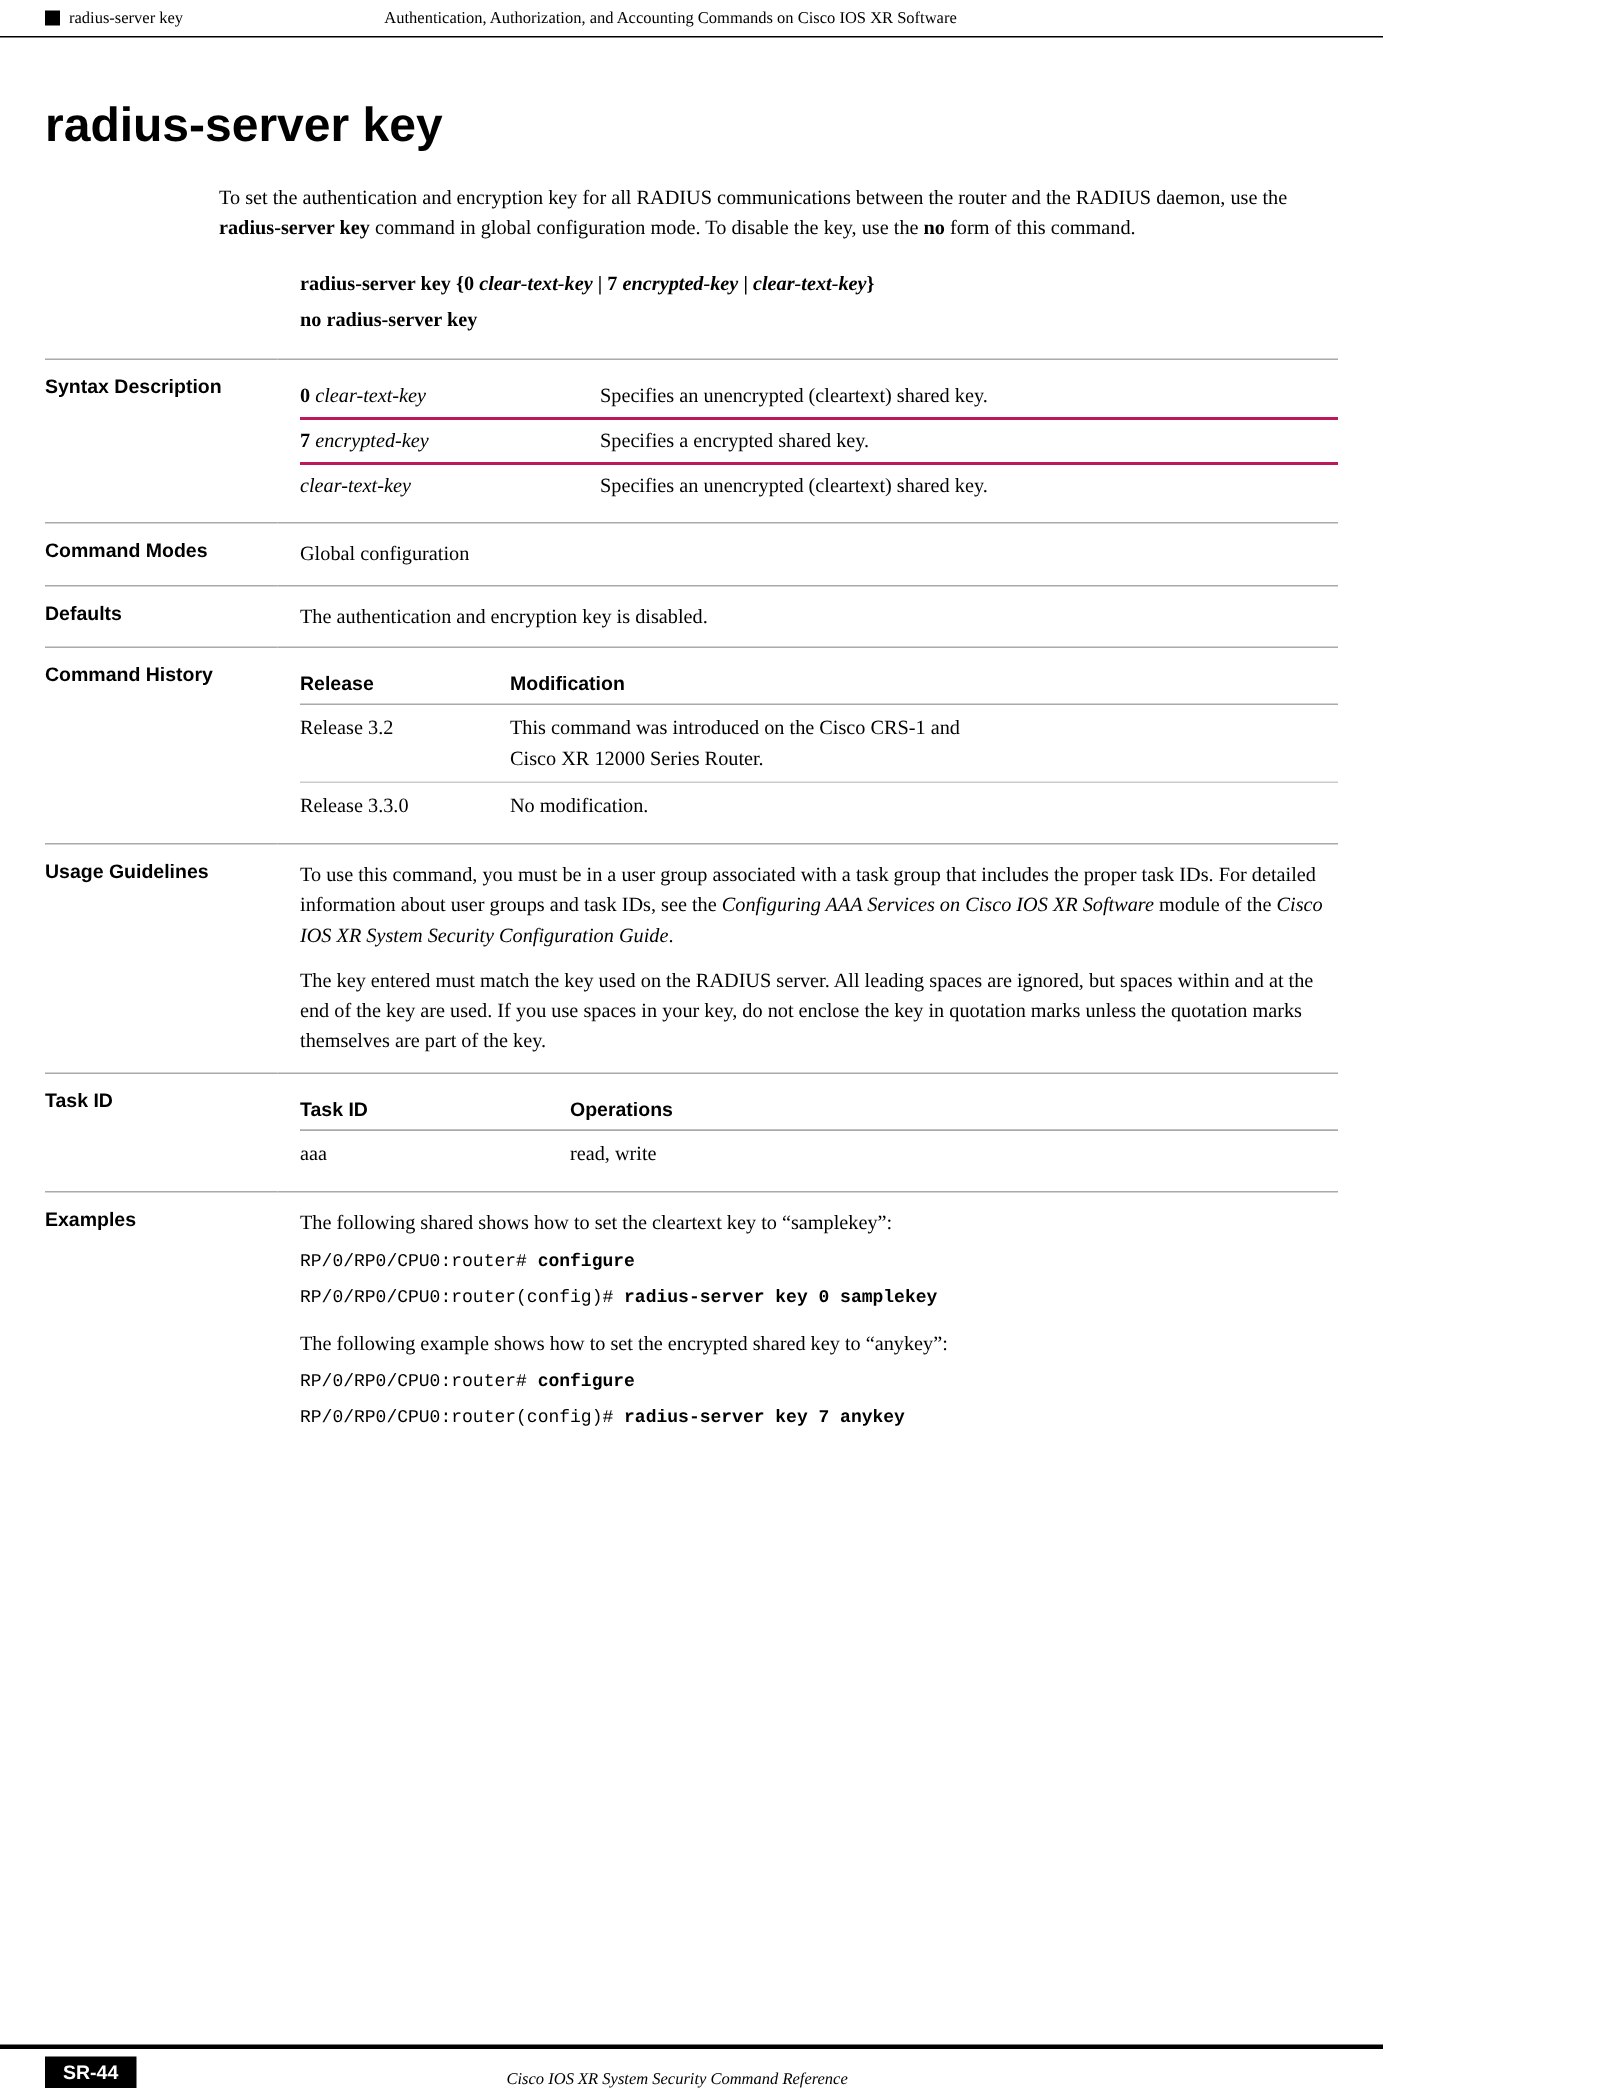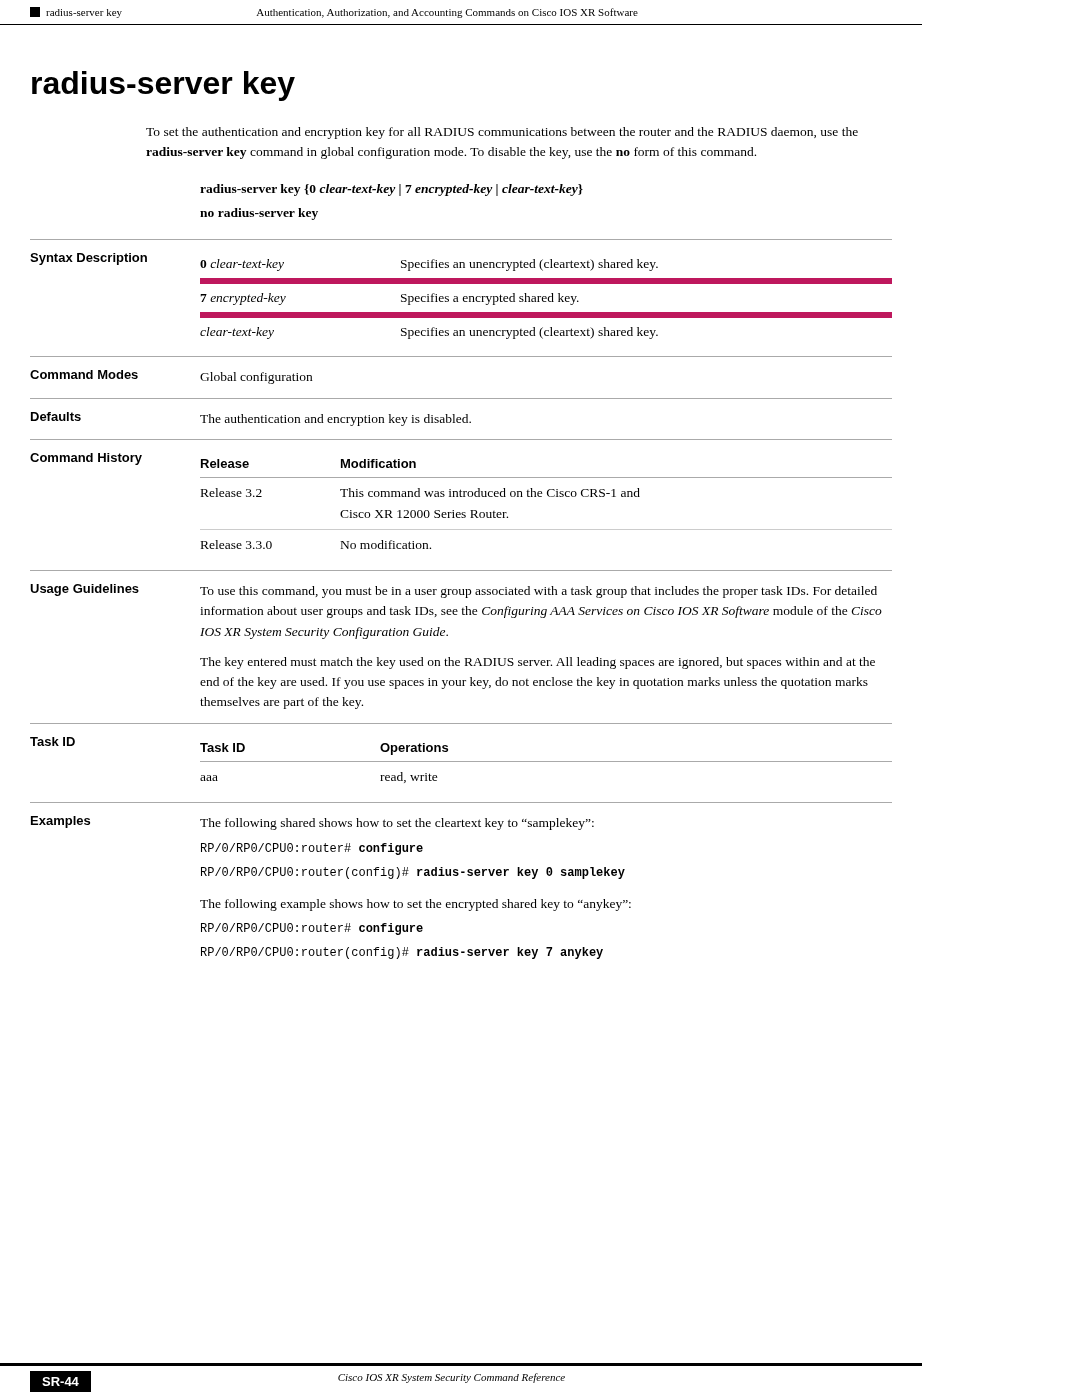"0 clear-text-key" .syntax-table tr { border-bottom: 6px solid #be185d -> 2px solid #be185d }
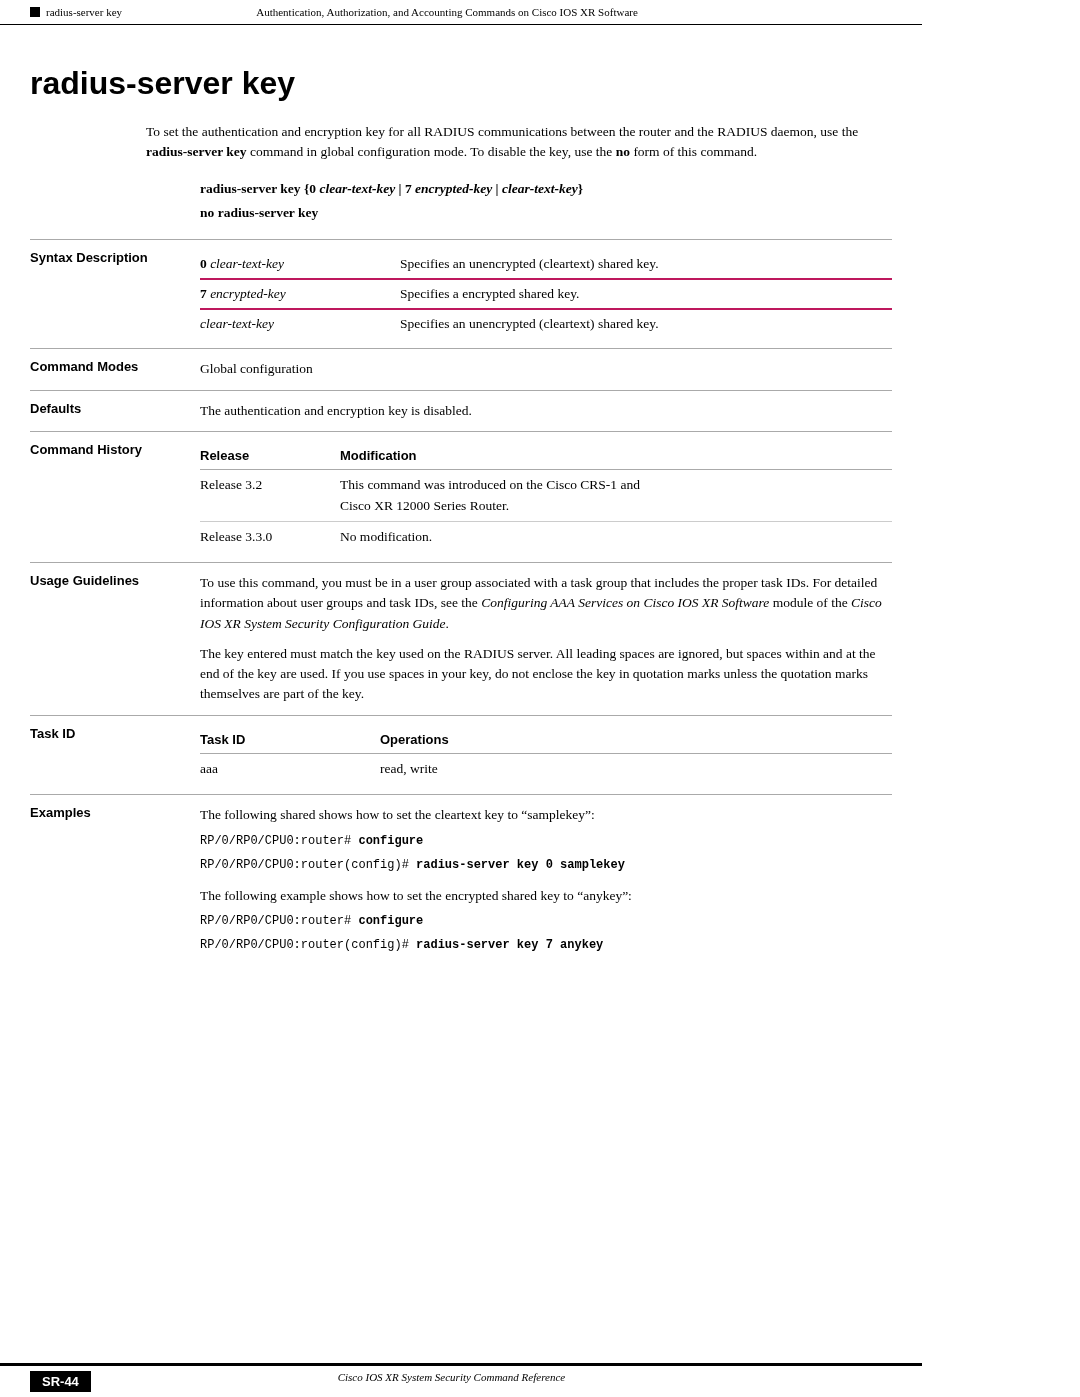"SR-44" .footer { align-items: flex-start -> flex-end }
